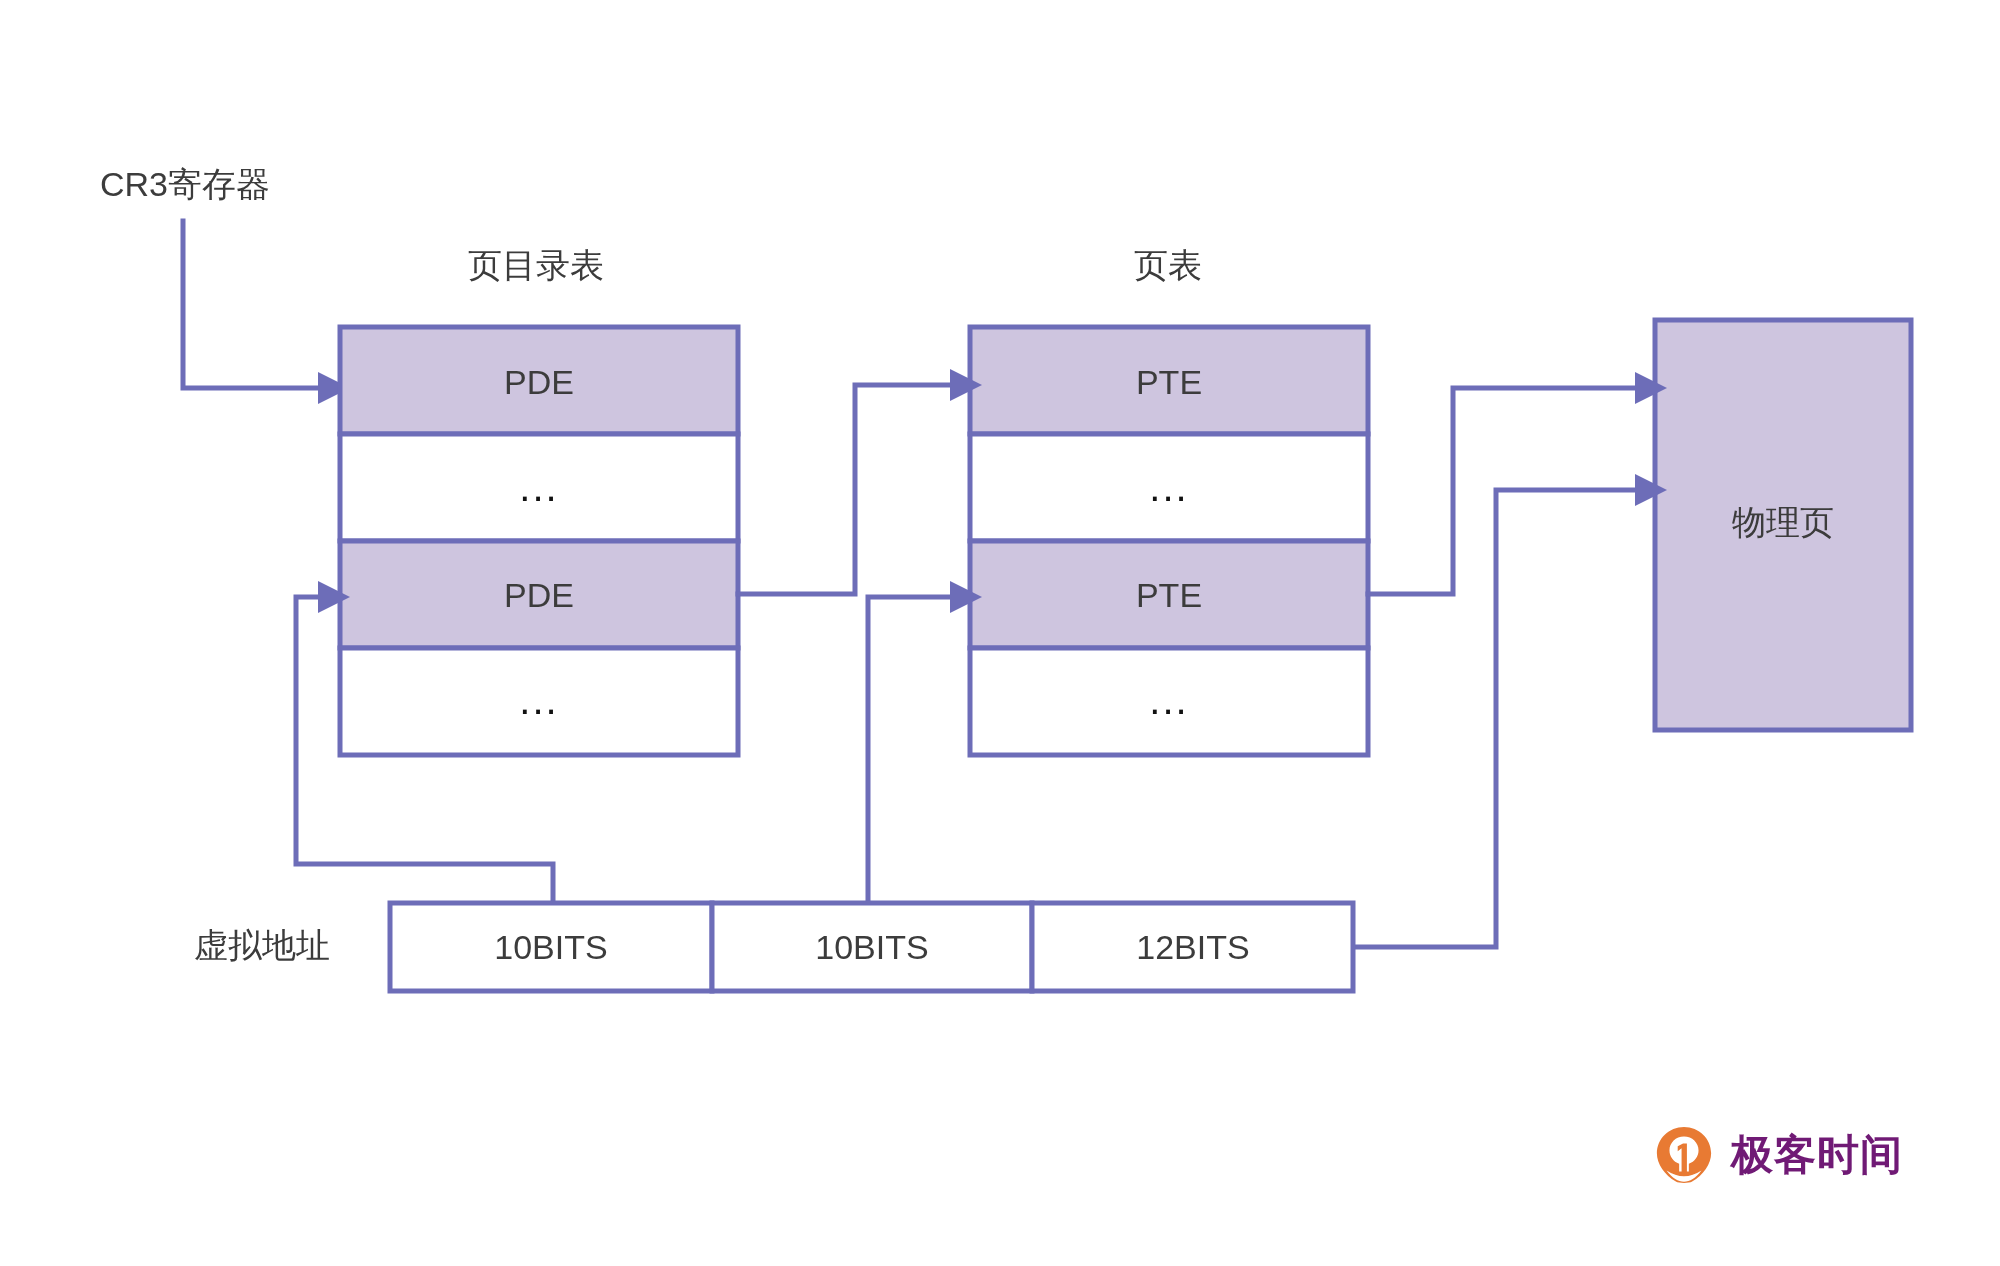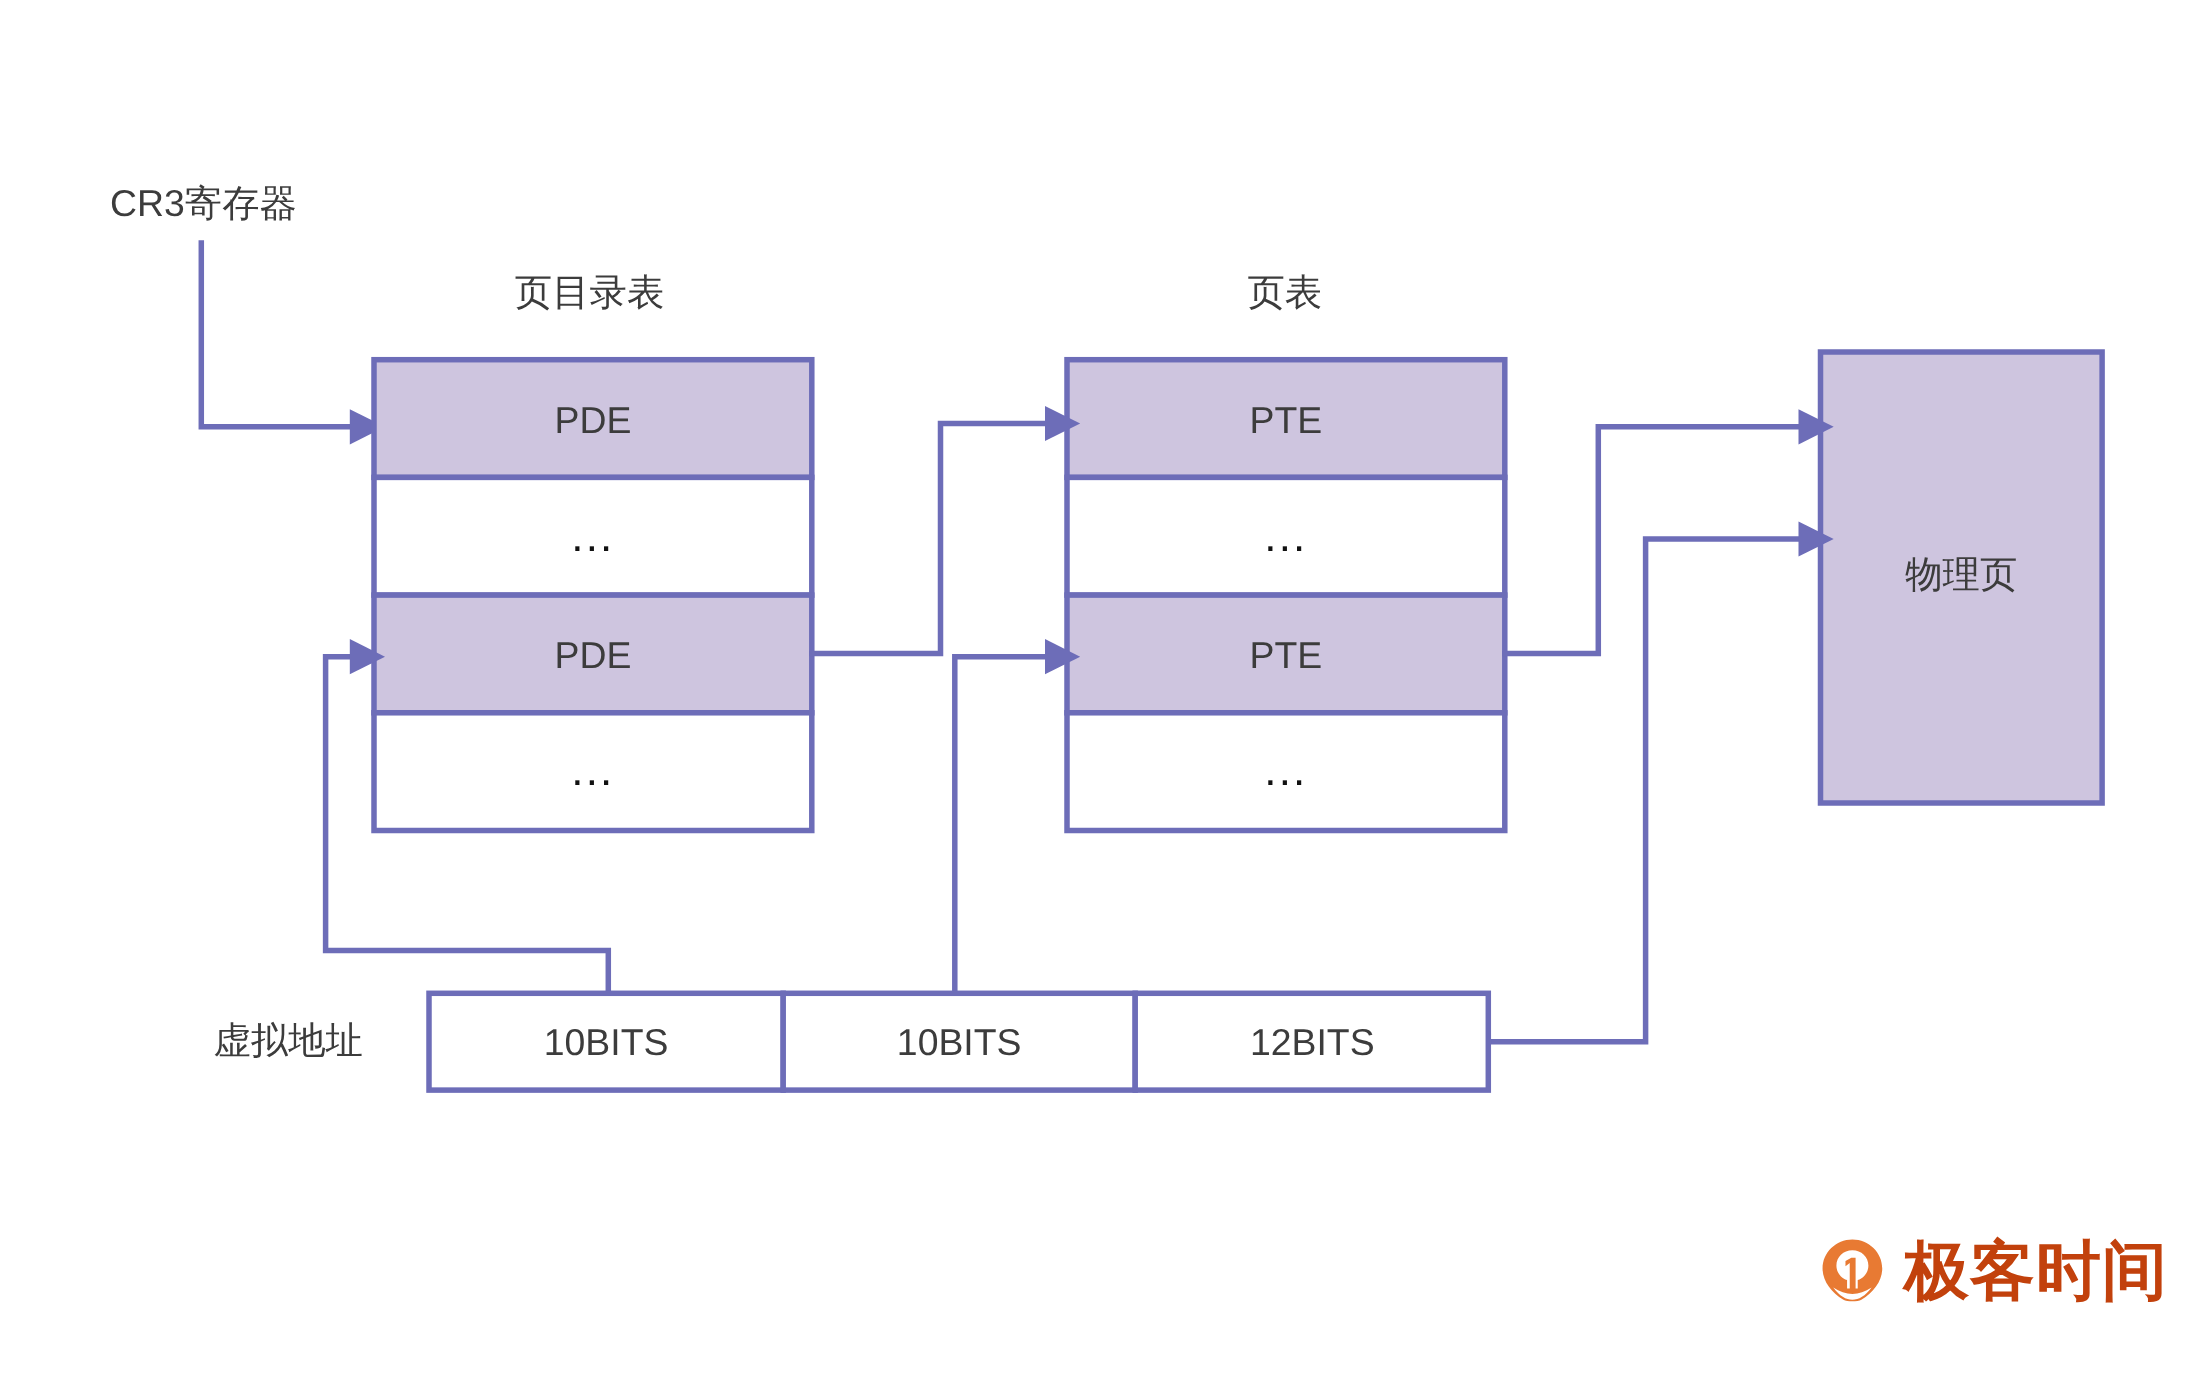"极客时间" #brand-logo .brand-text { color: #c2410c -> #701a75; font-size: 59px -> 42px }
